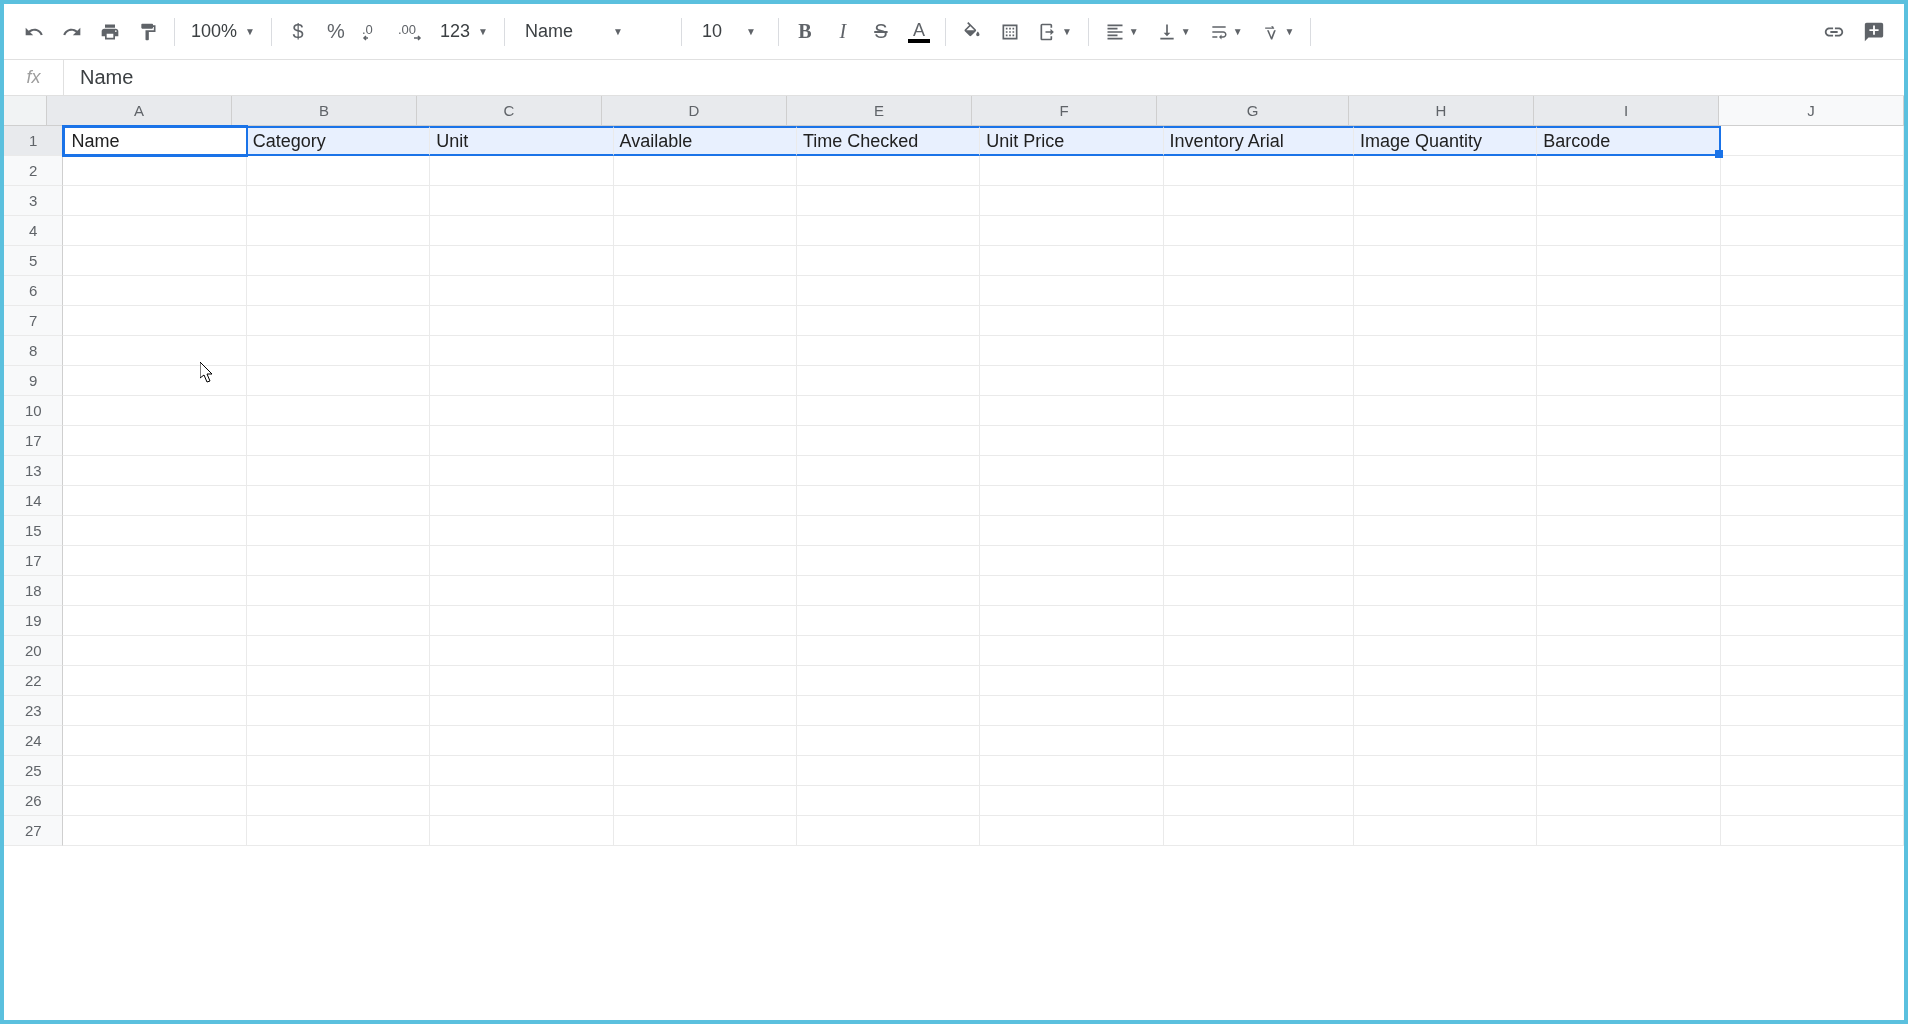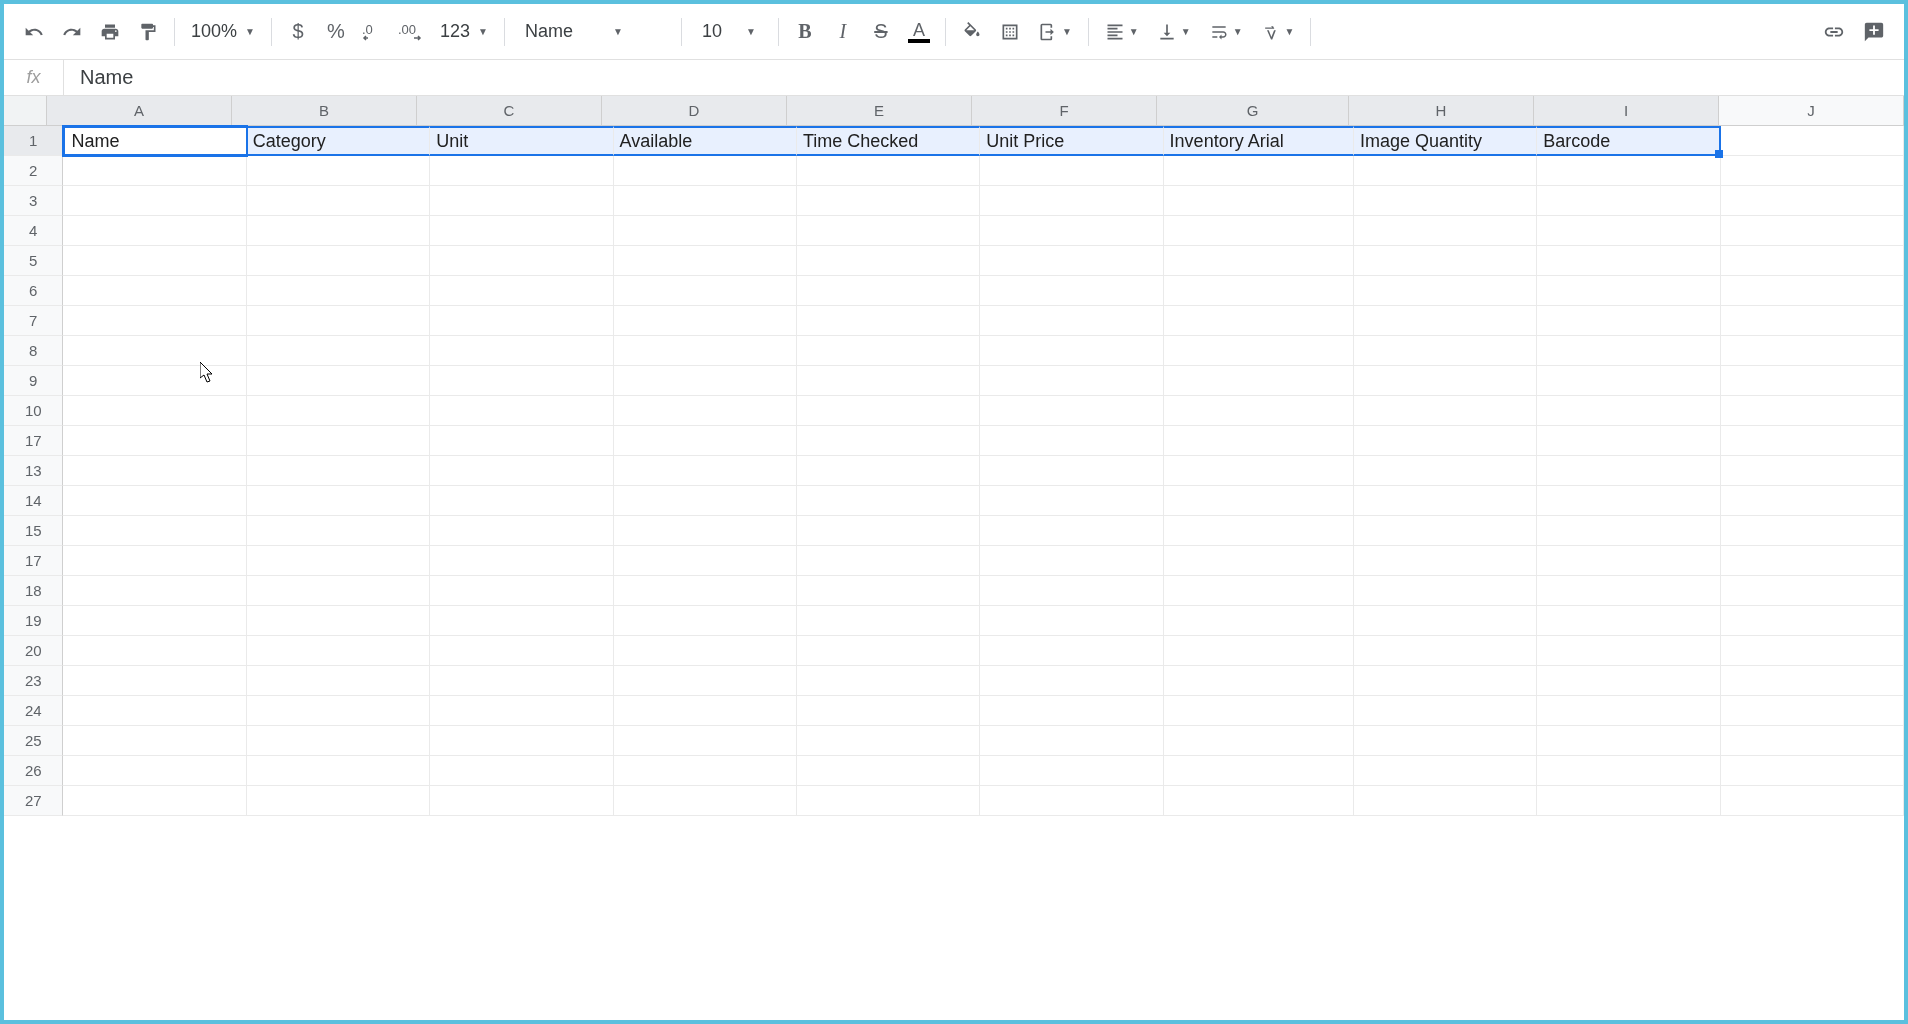"22" div.row { html: none -> <div> <div>22</div> <div></div> <div></div> <div></div> <div></div> <div></div> <div></div> <div></div> <div></div> <div></div> <div></div> </div> }
